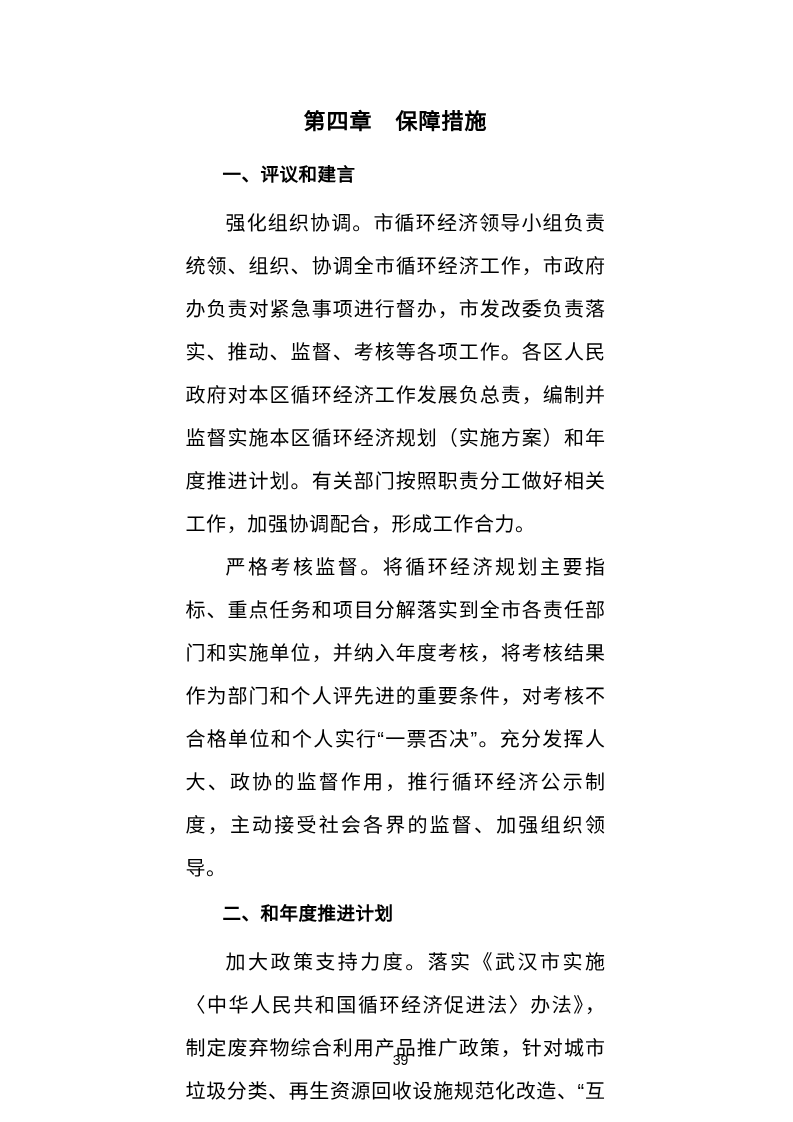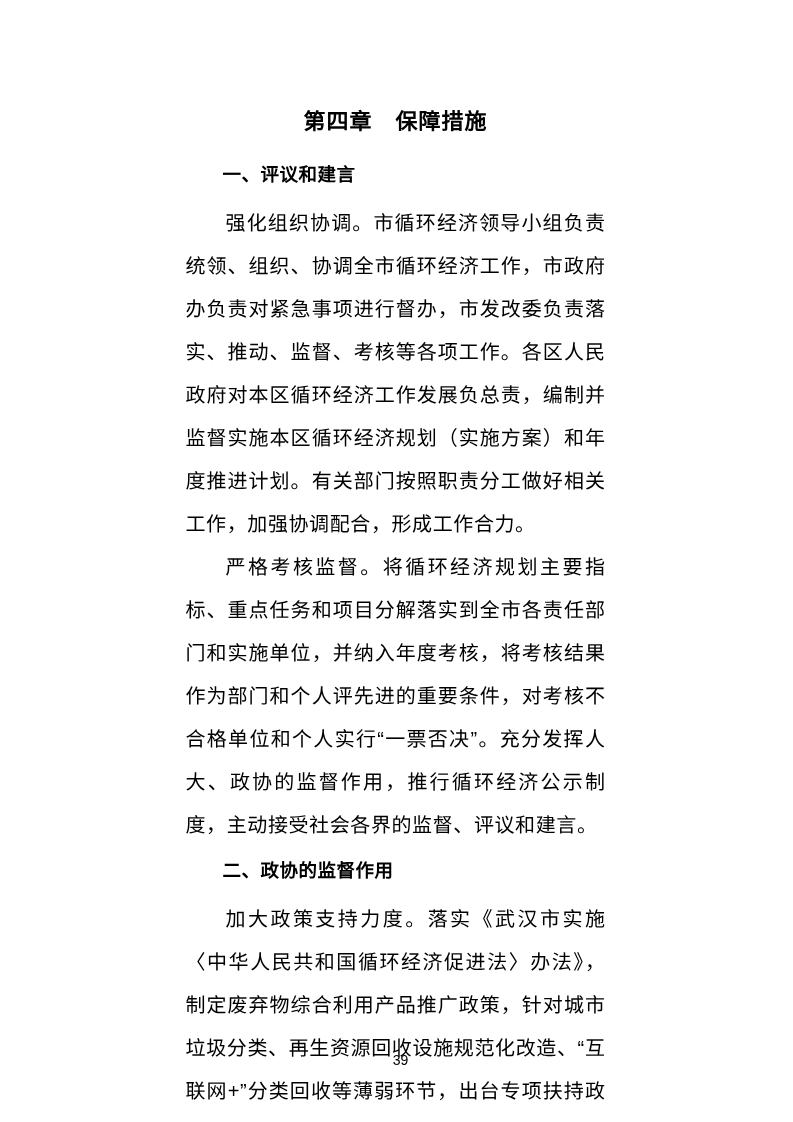"严格考核监督。将循环经济规划主要指标、重点任务和项目分解落实到全市各责任部门和实" p.body-paragraph { text: 评议和建言 -> 加强组织领导 }
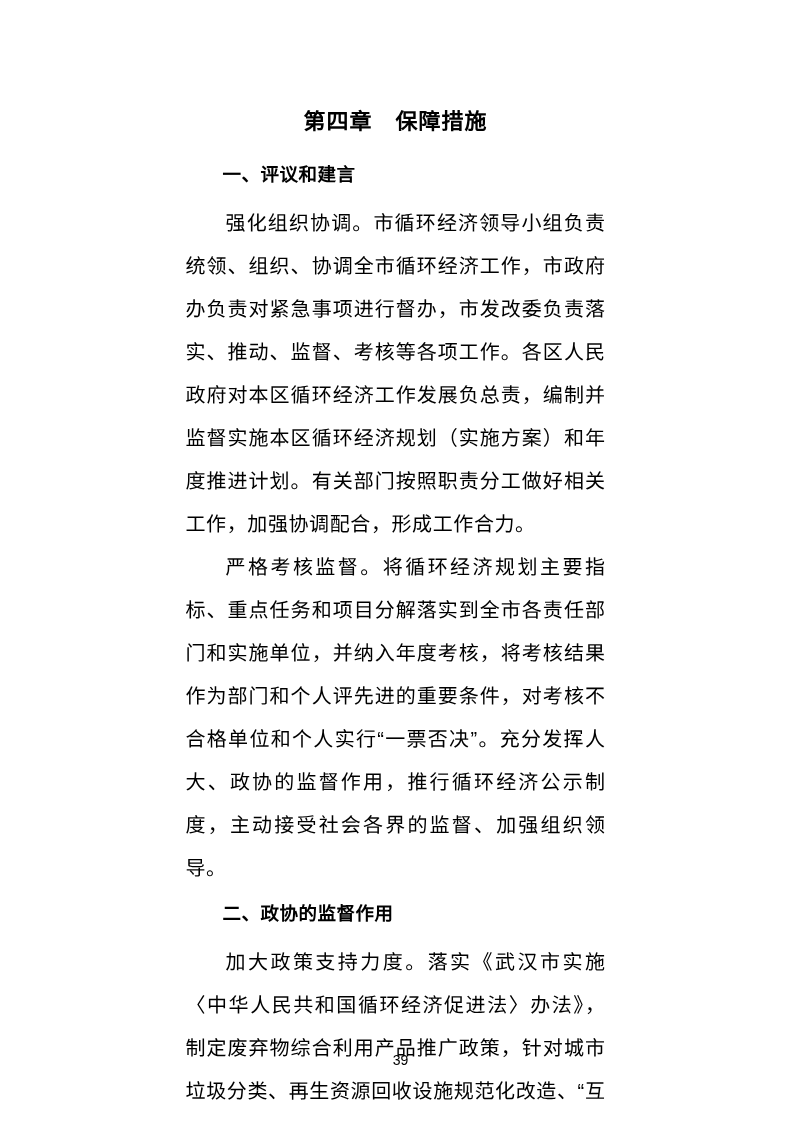"二、政协的监督作用" h2.section-heading { text: 政协的监督作用 -> 和年度推进计划 }
